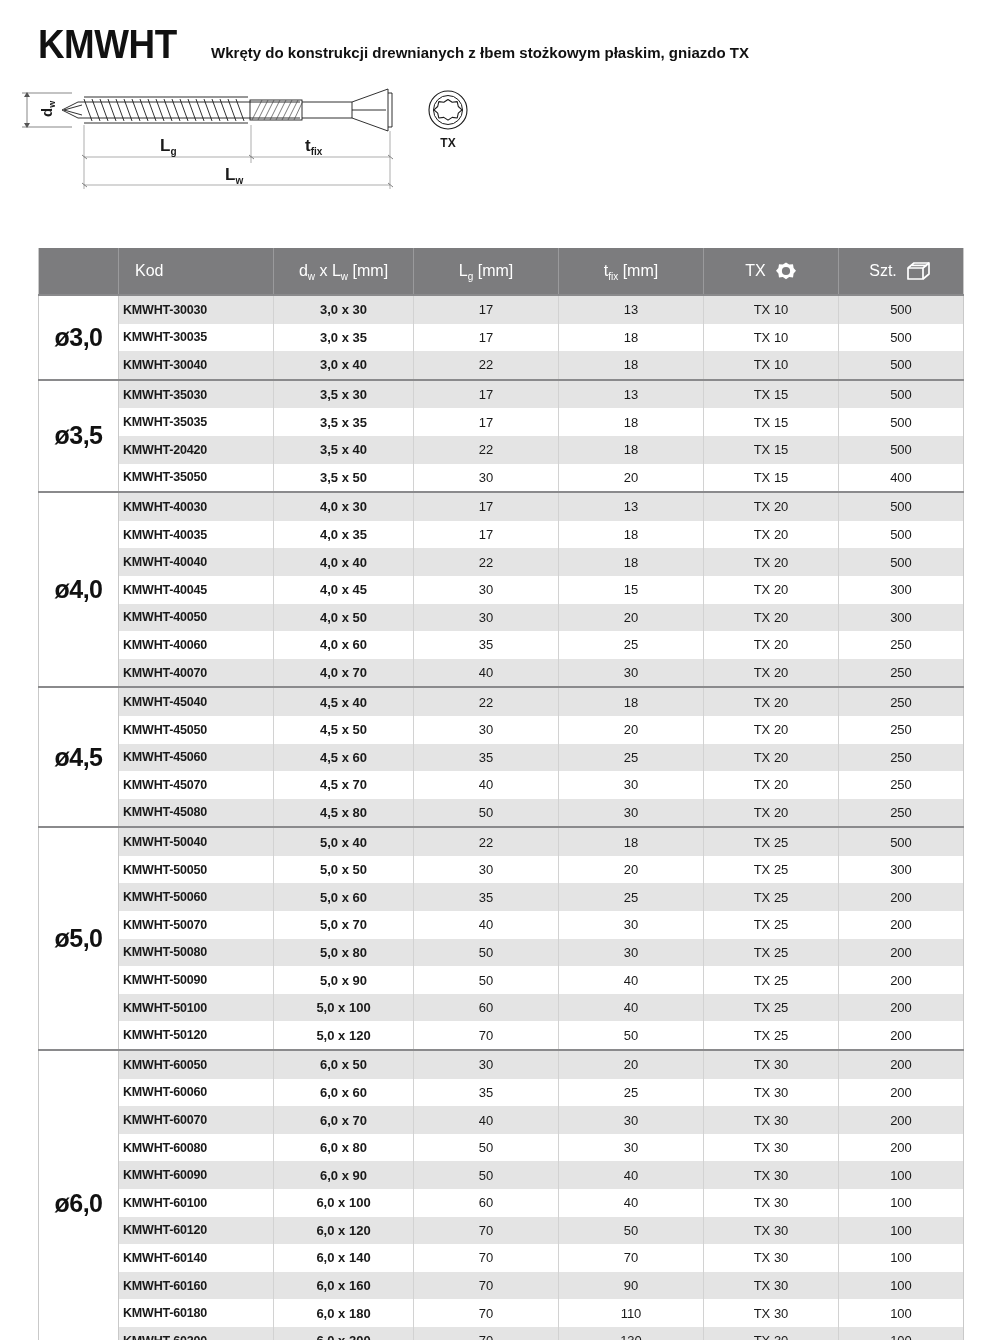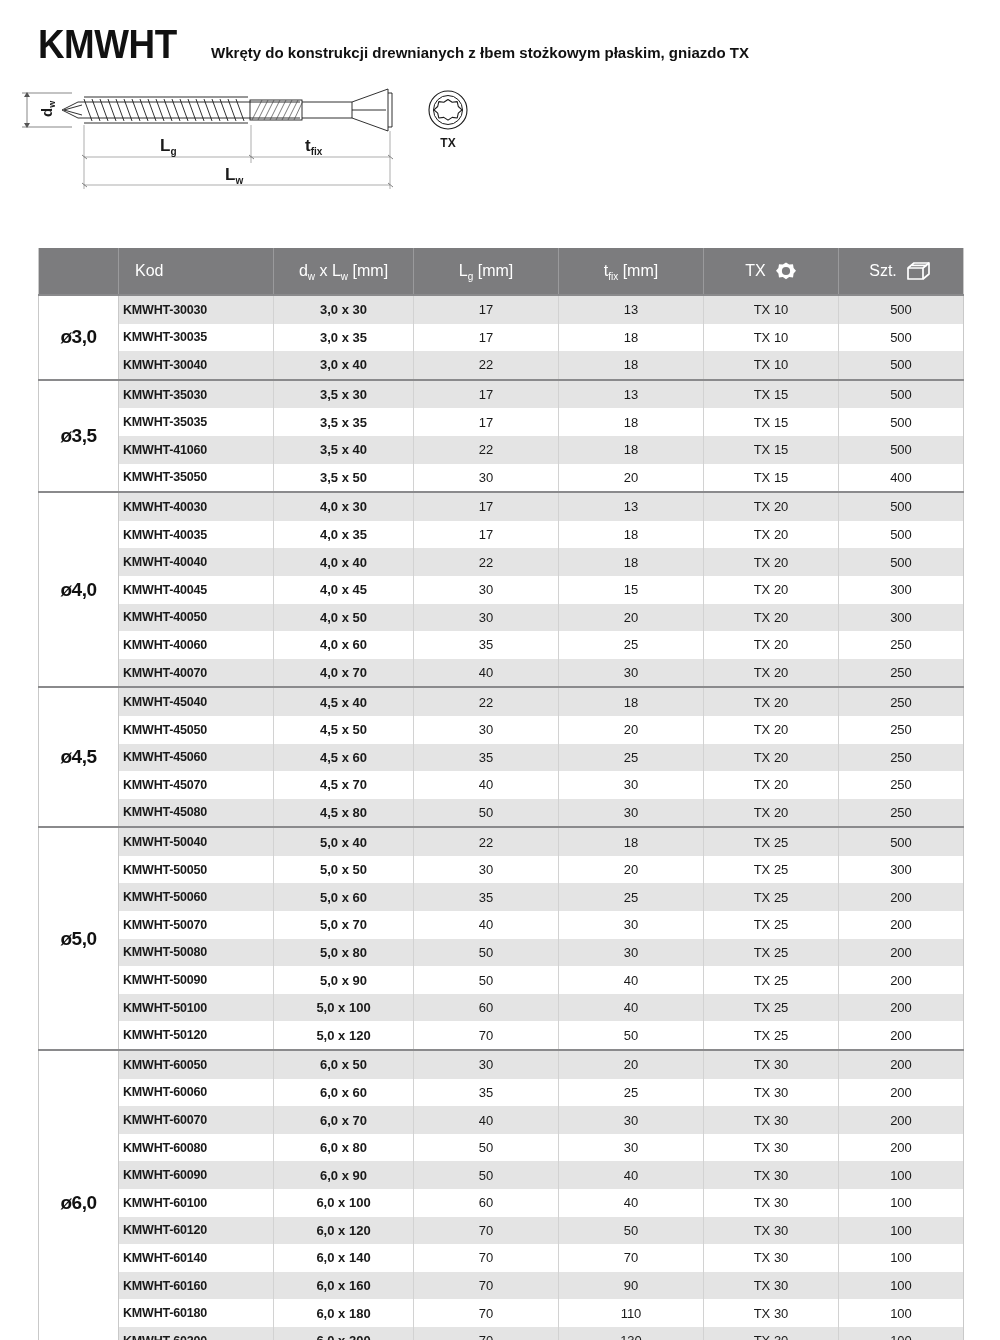"ø3,0" td.dia-cell { font-size: 19px -> 25px }
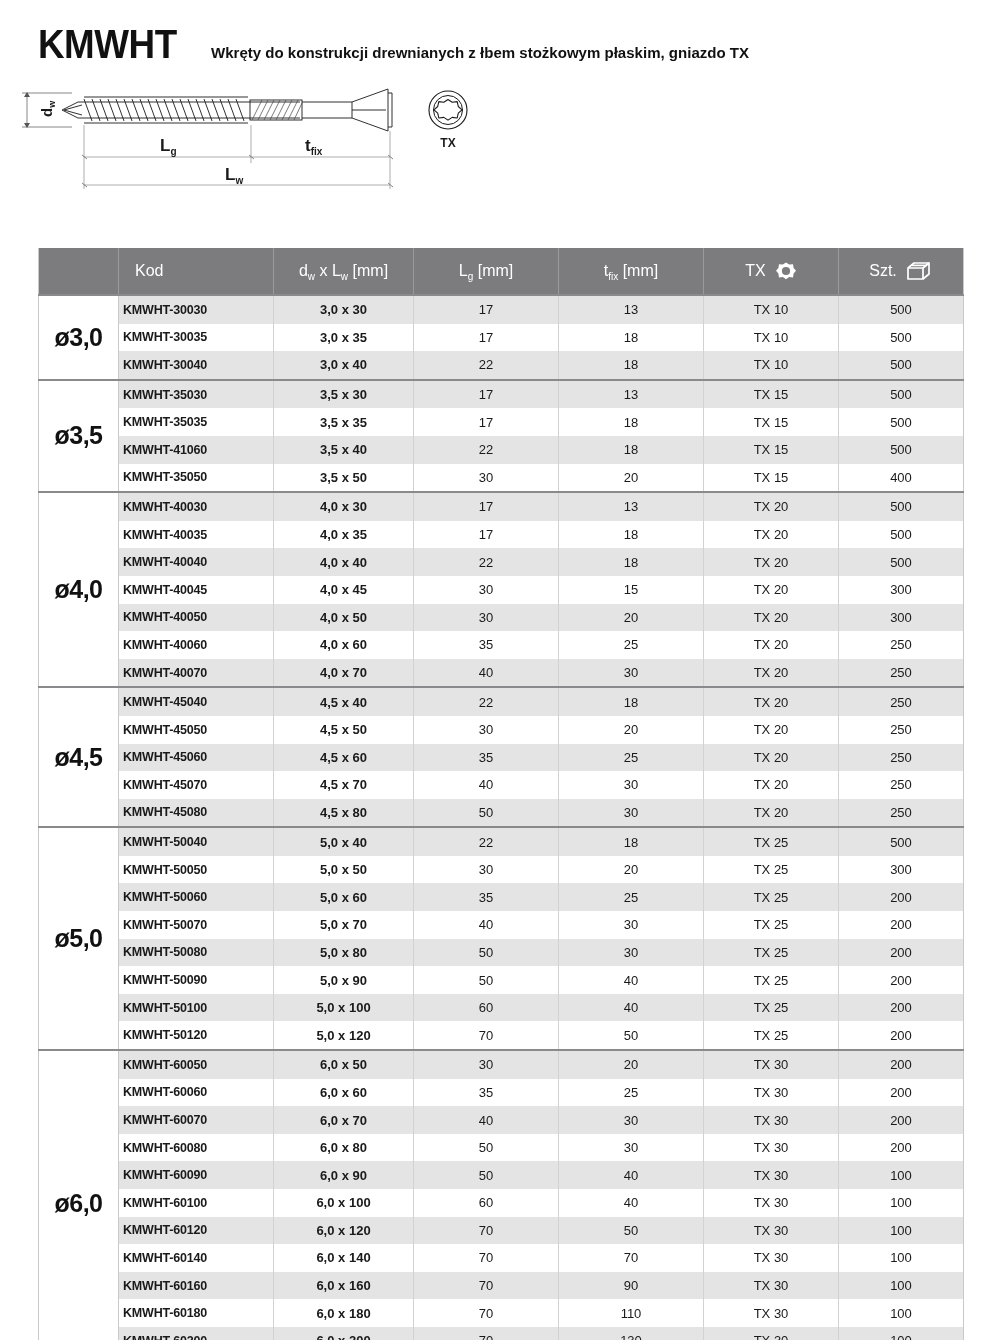"KMWHT-41060" td.kod { text: KMWHT-41060 -> KMWHT-20420 }
